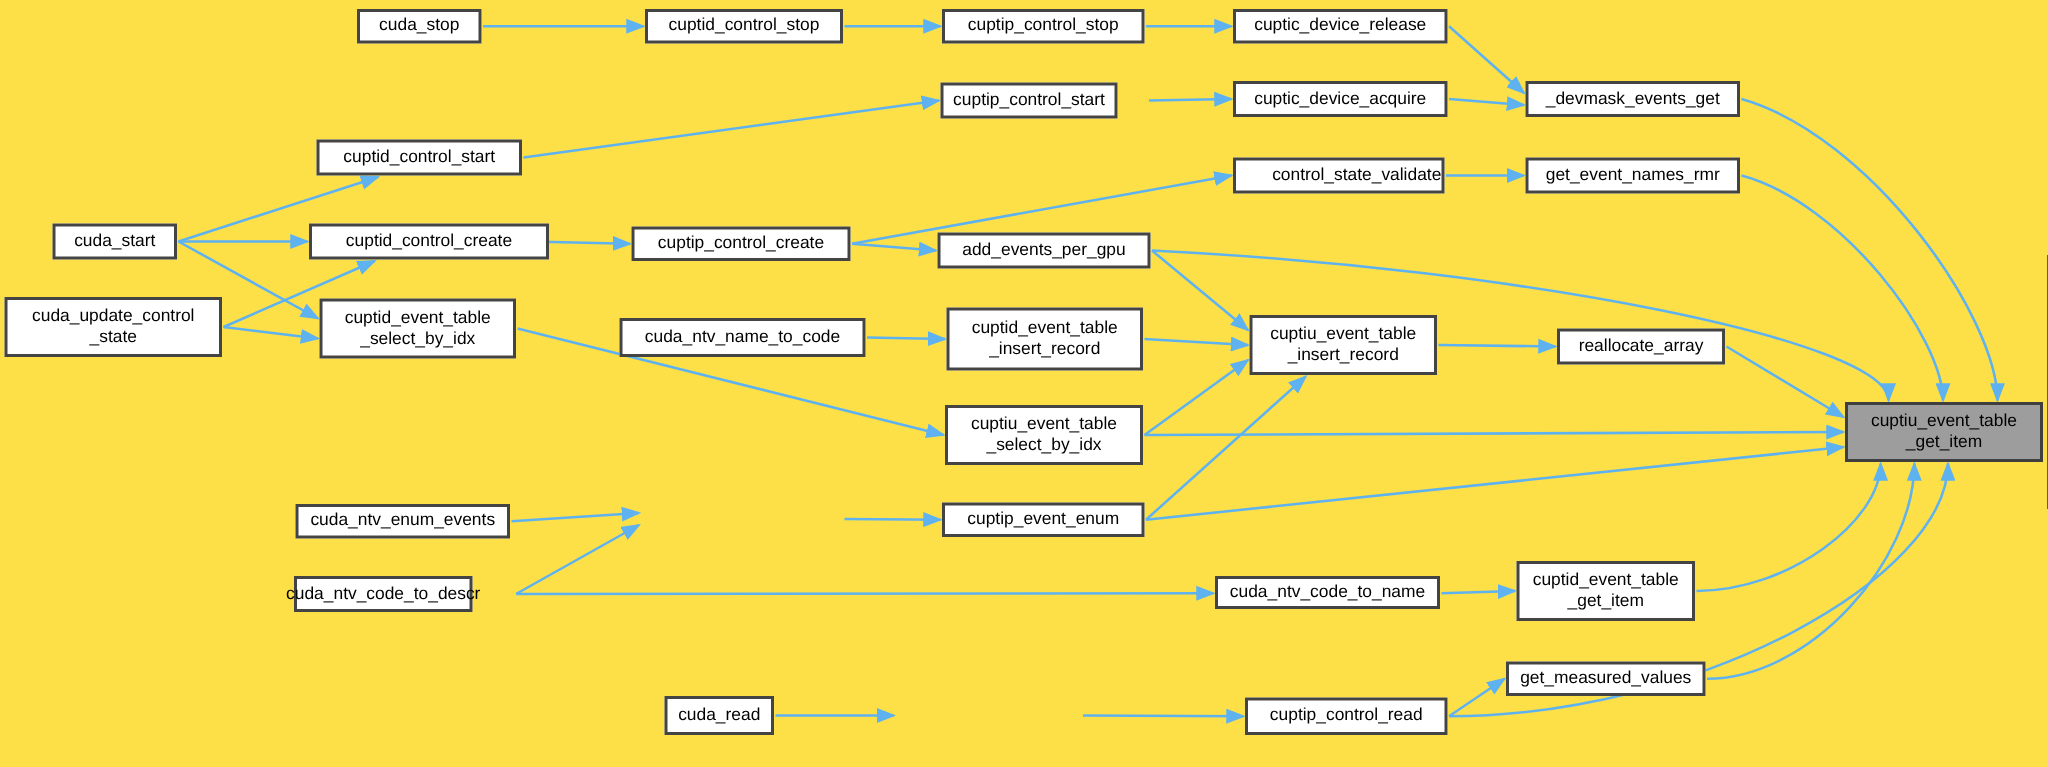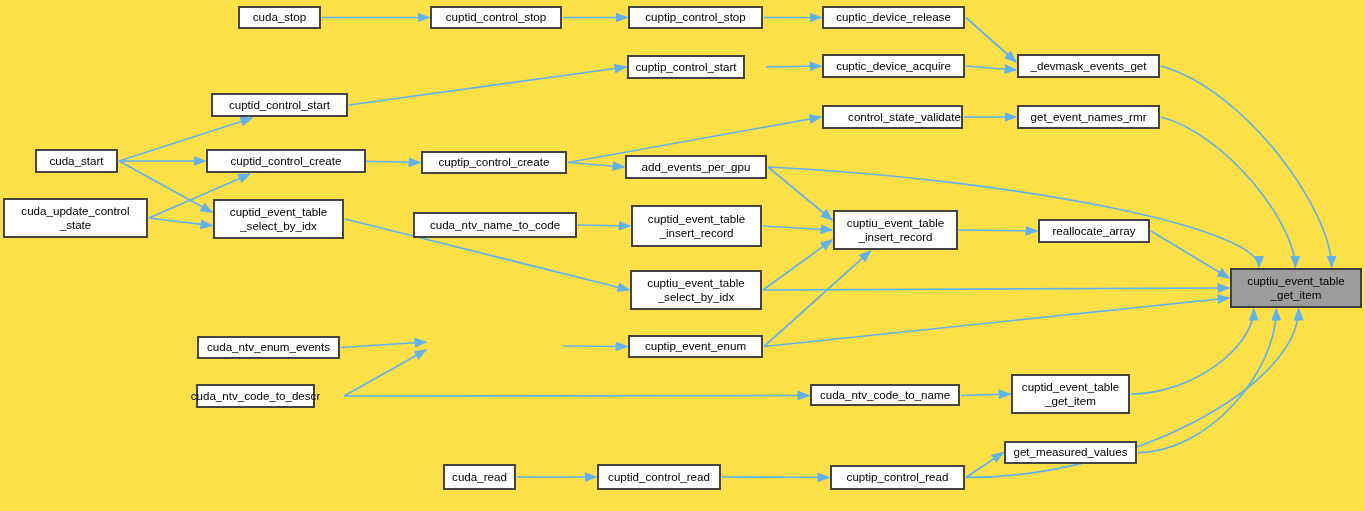"cuptid_control_read" div.node { html: <div> <span>cuptid_control_read</span> </div> -> none }
